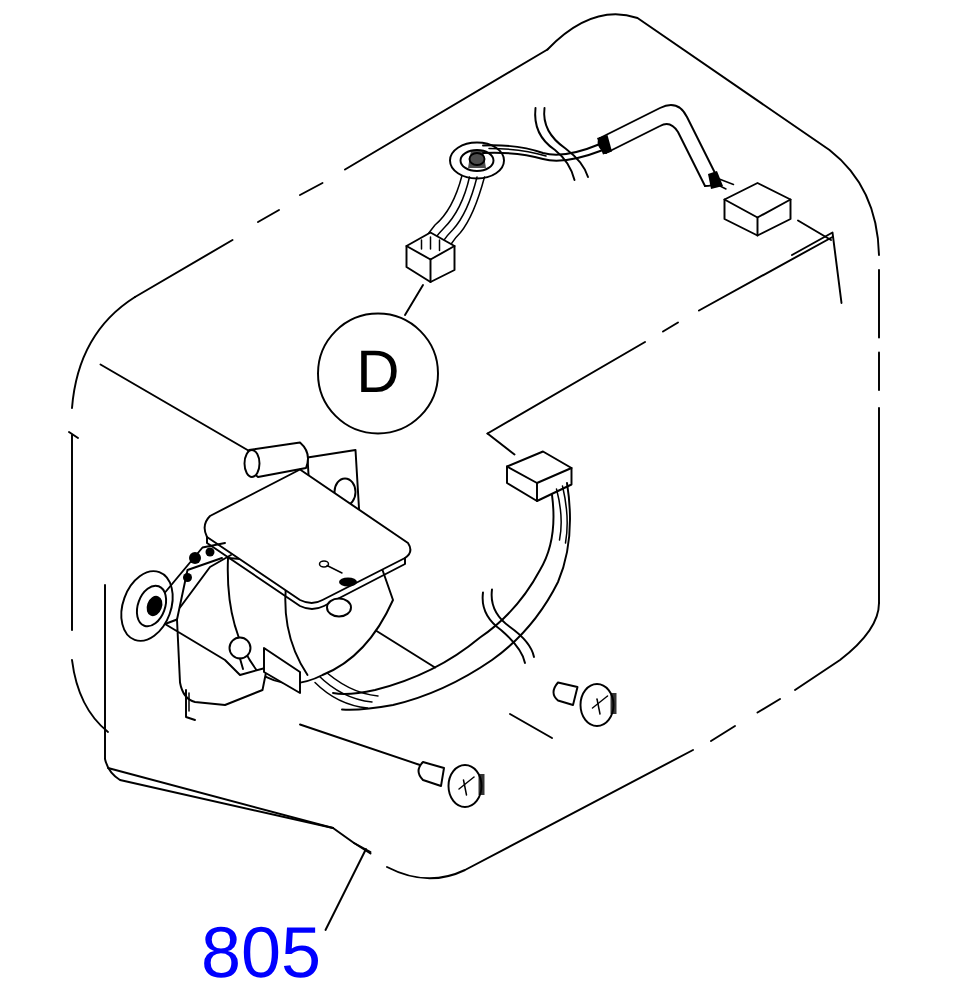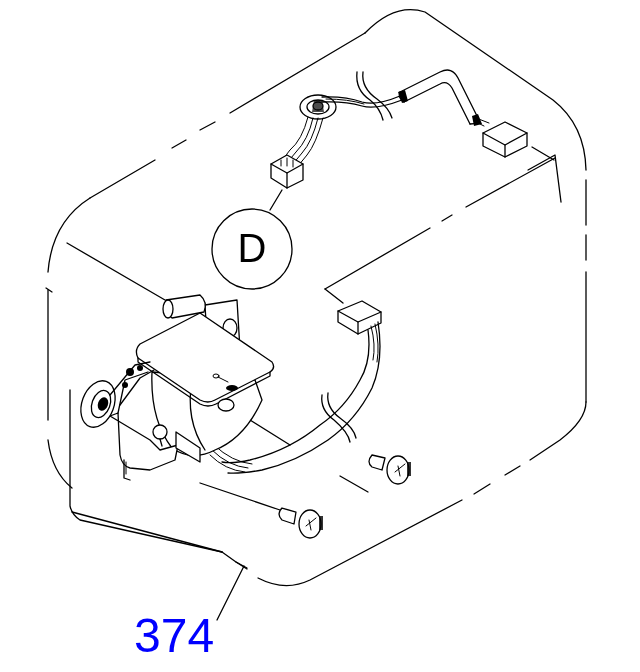"374" div { text: 374 -> 805 }
